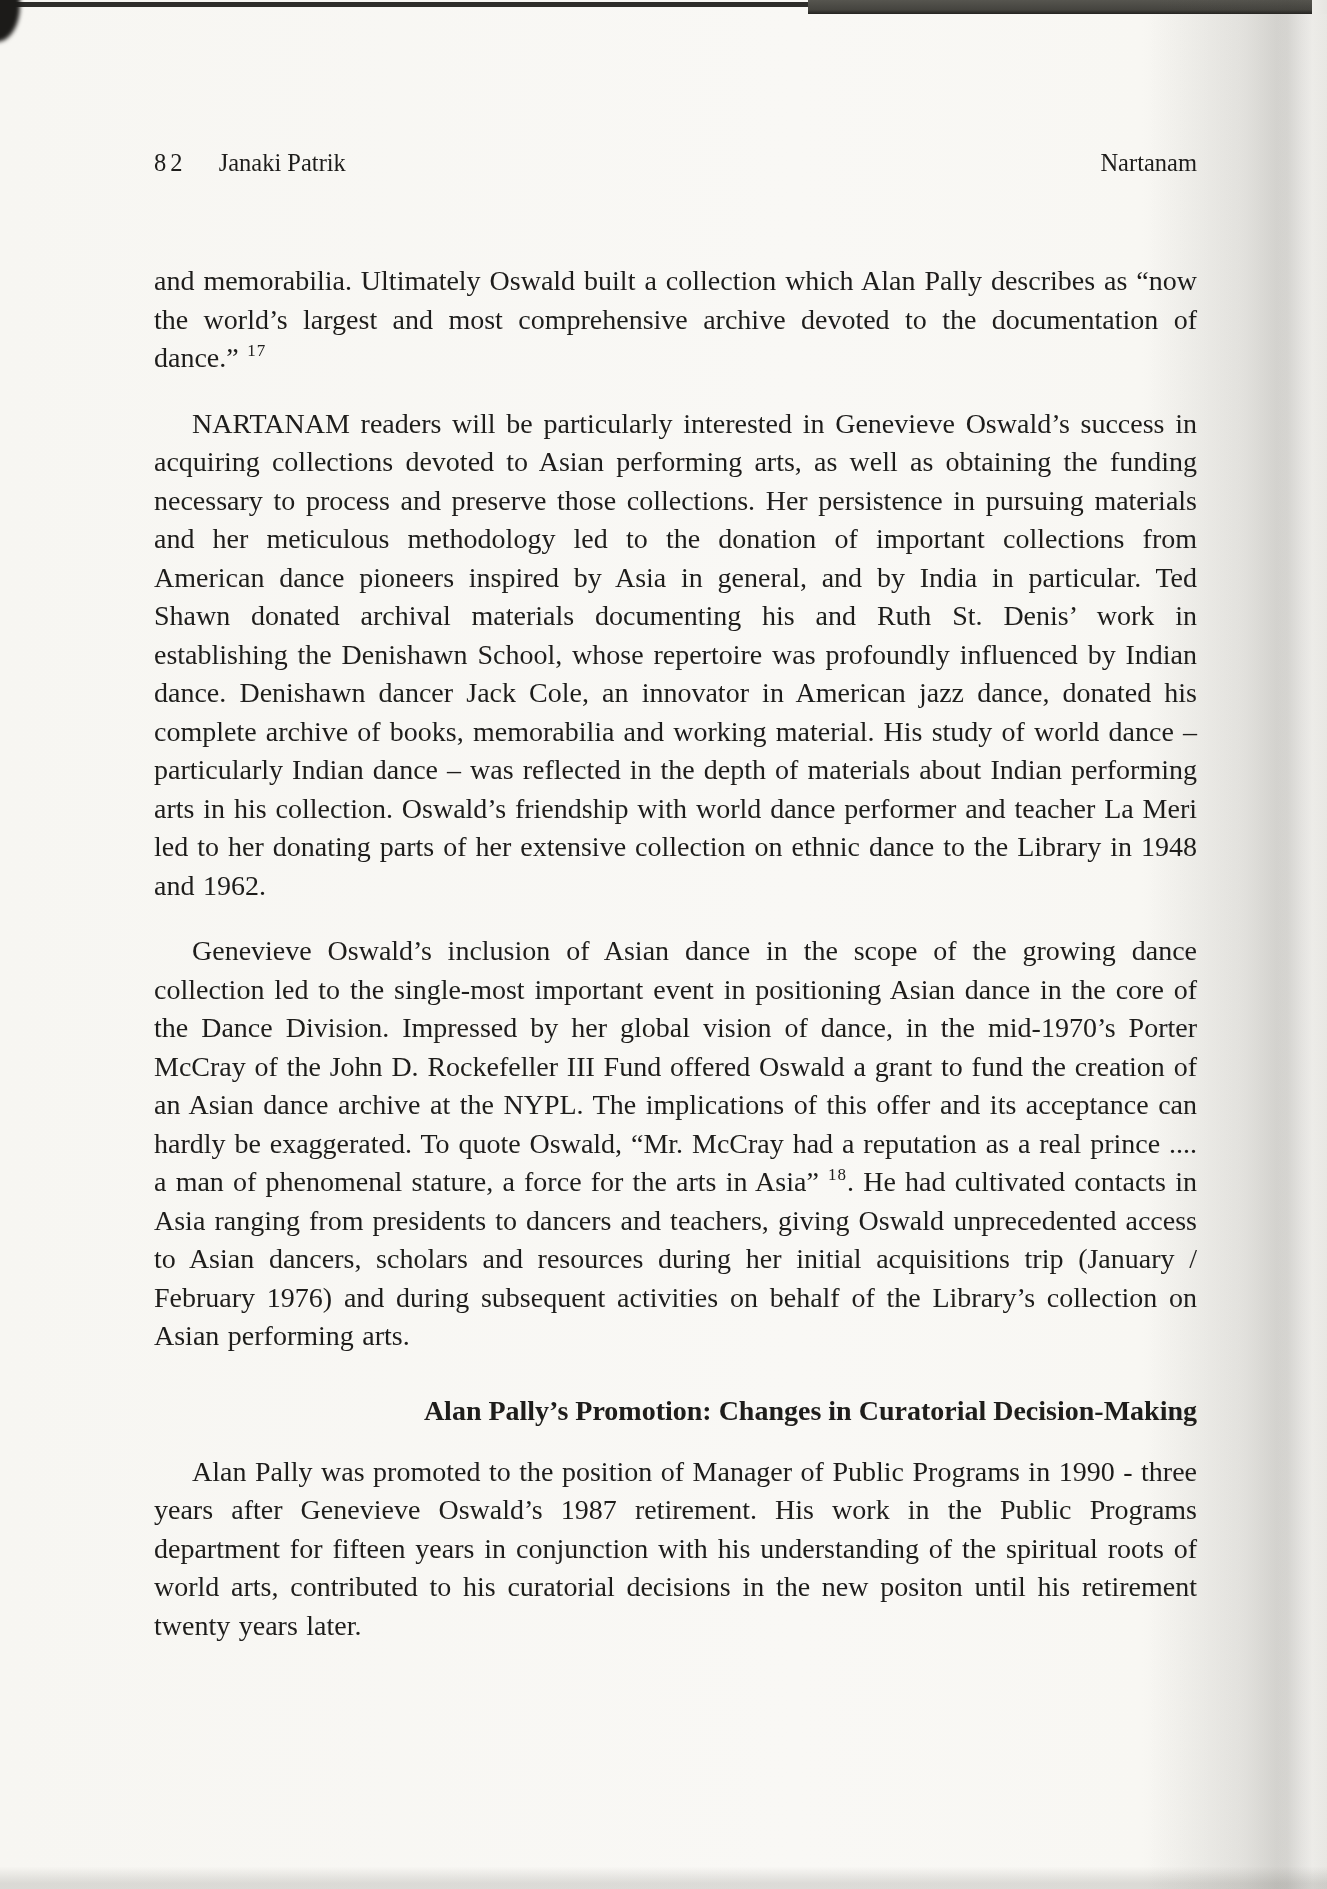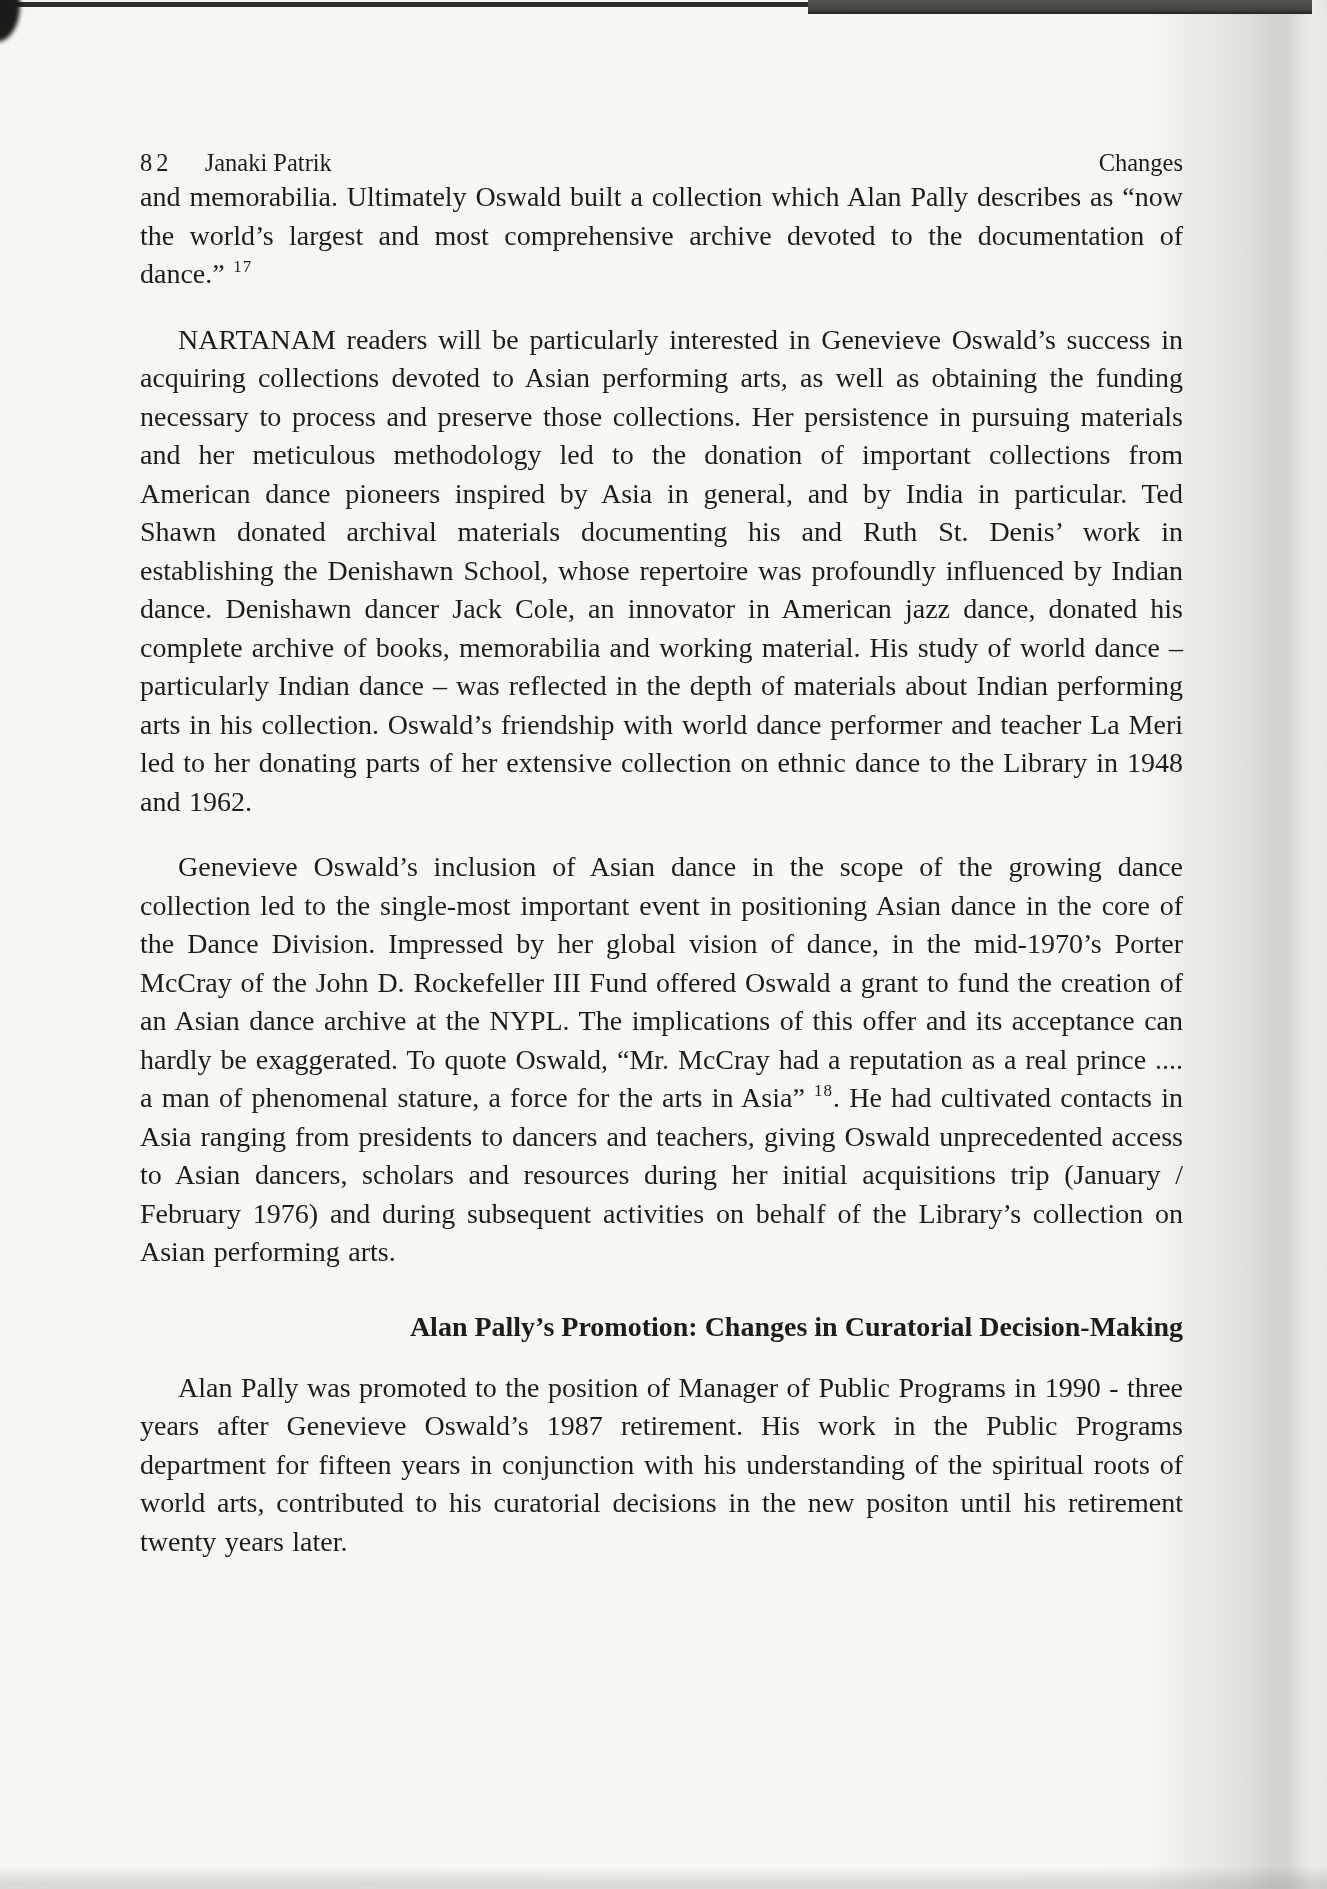"82 Janaki Patrik" .page-body { left: 140px -> 154px }
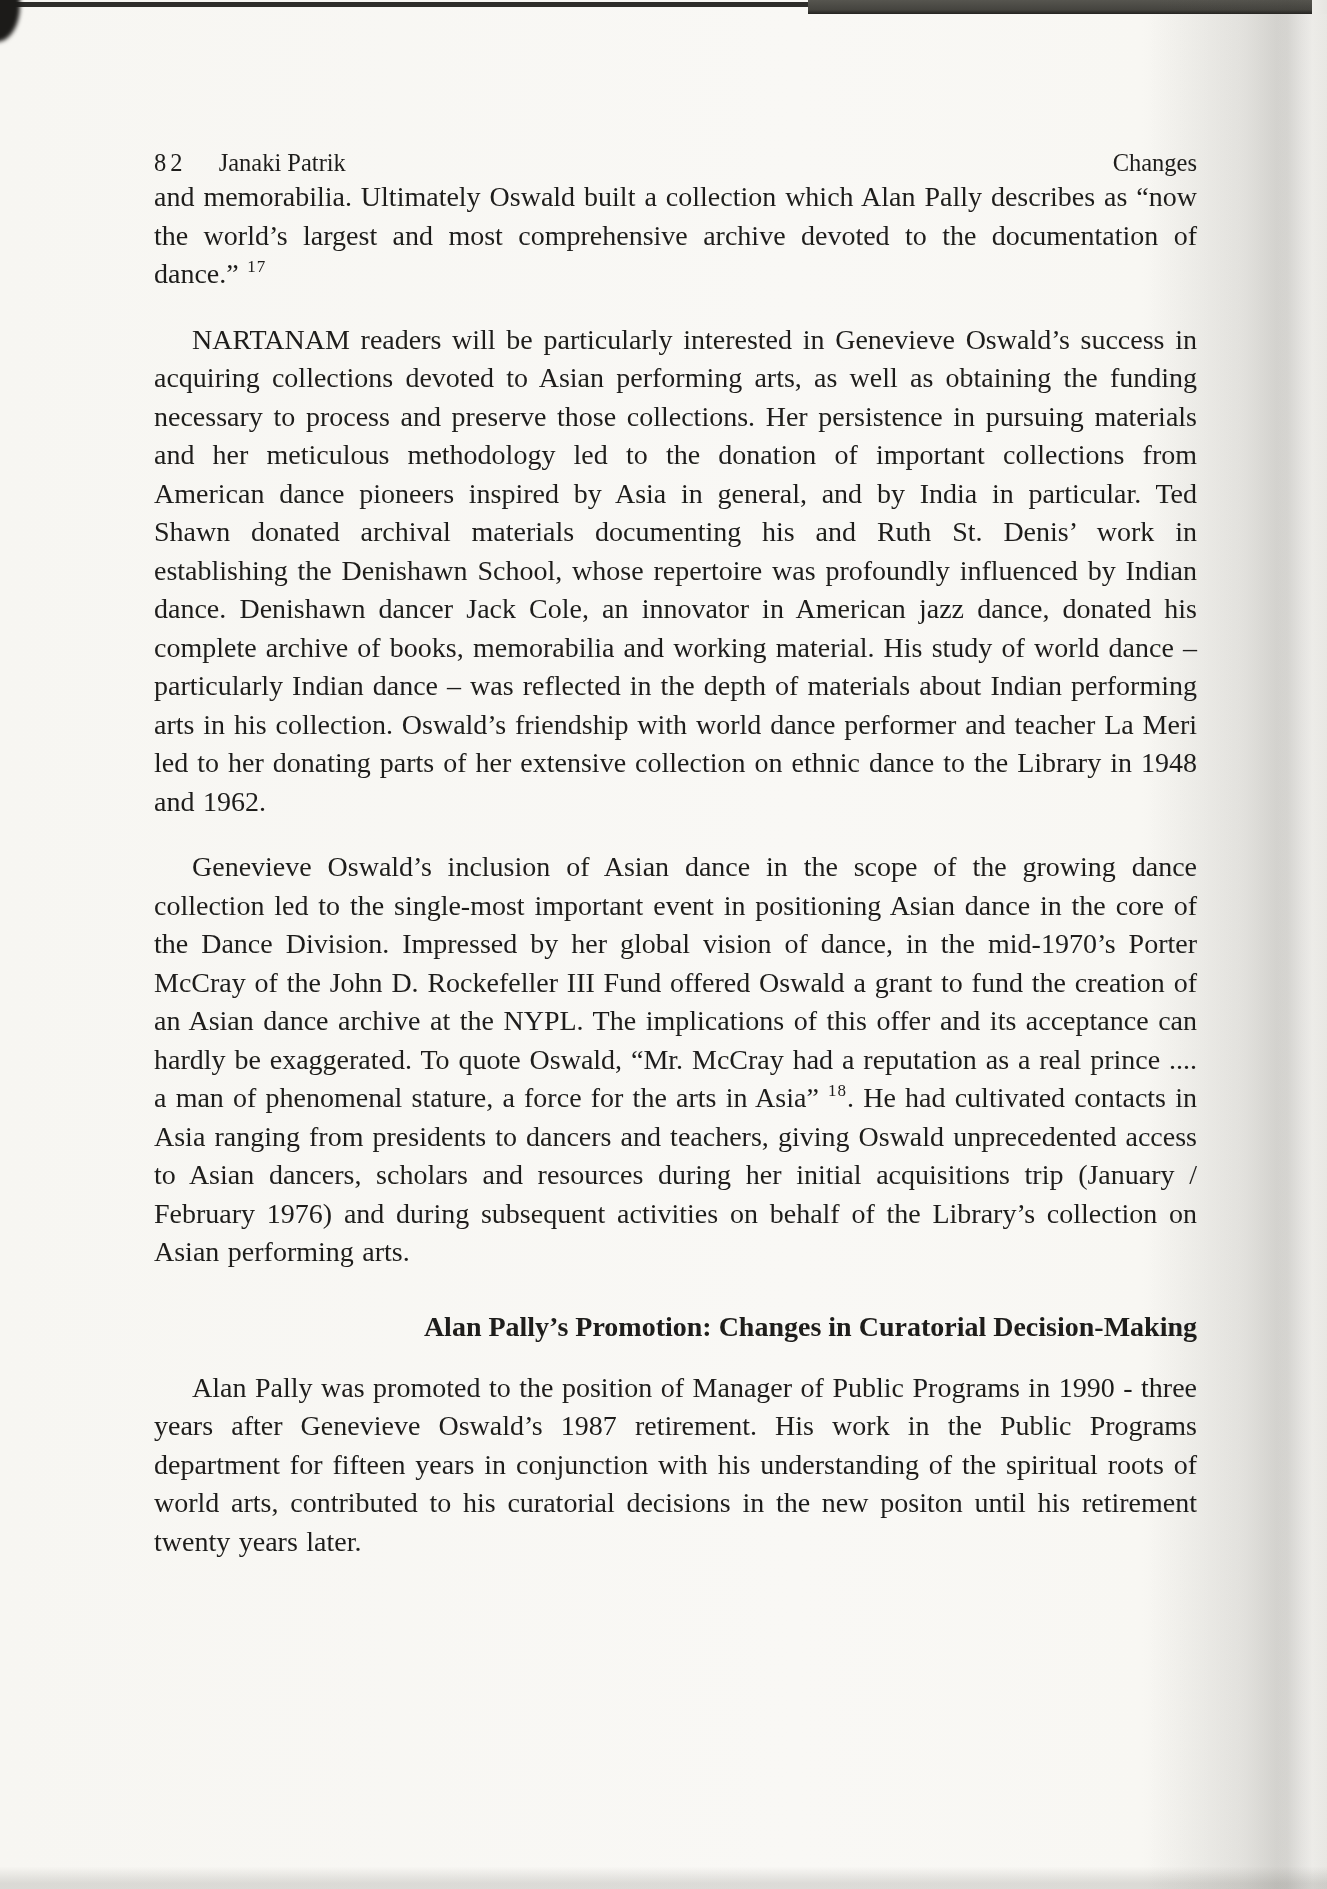"Changes" span { text: Changes -> Nartanam }
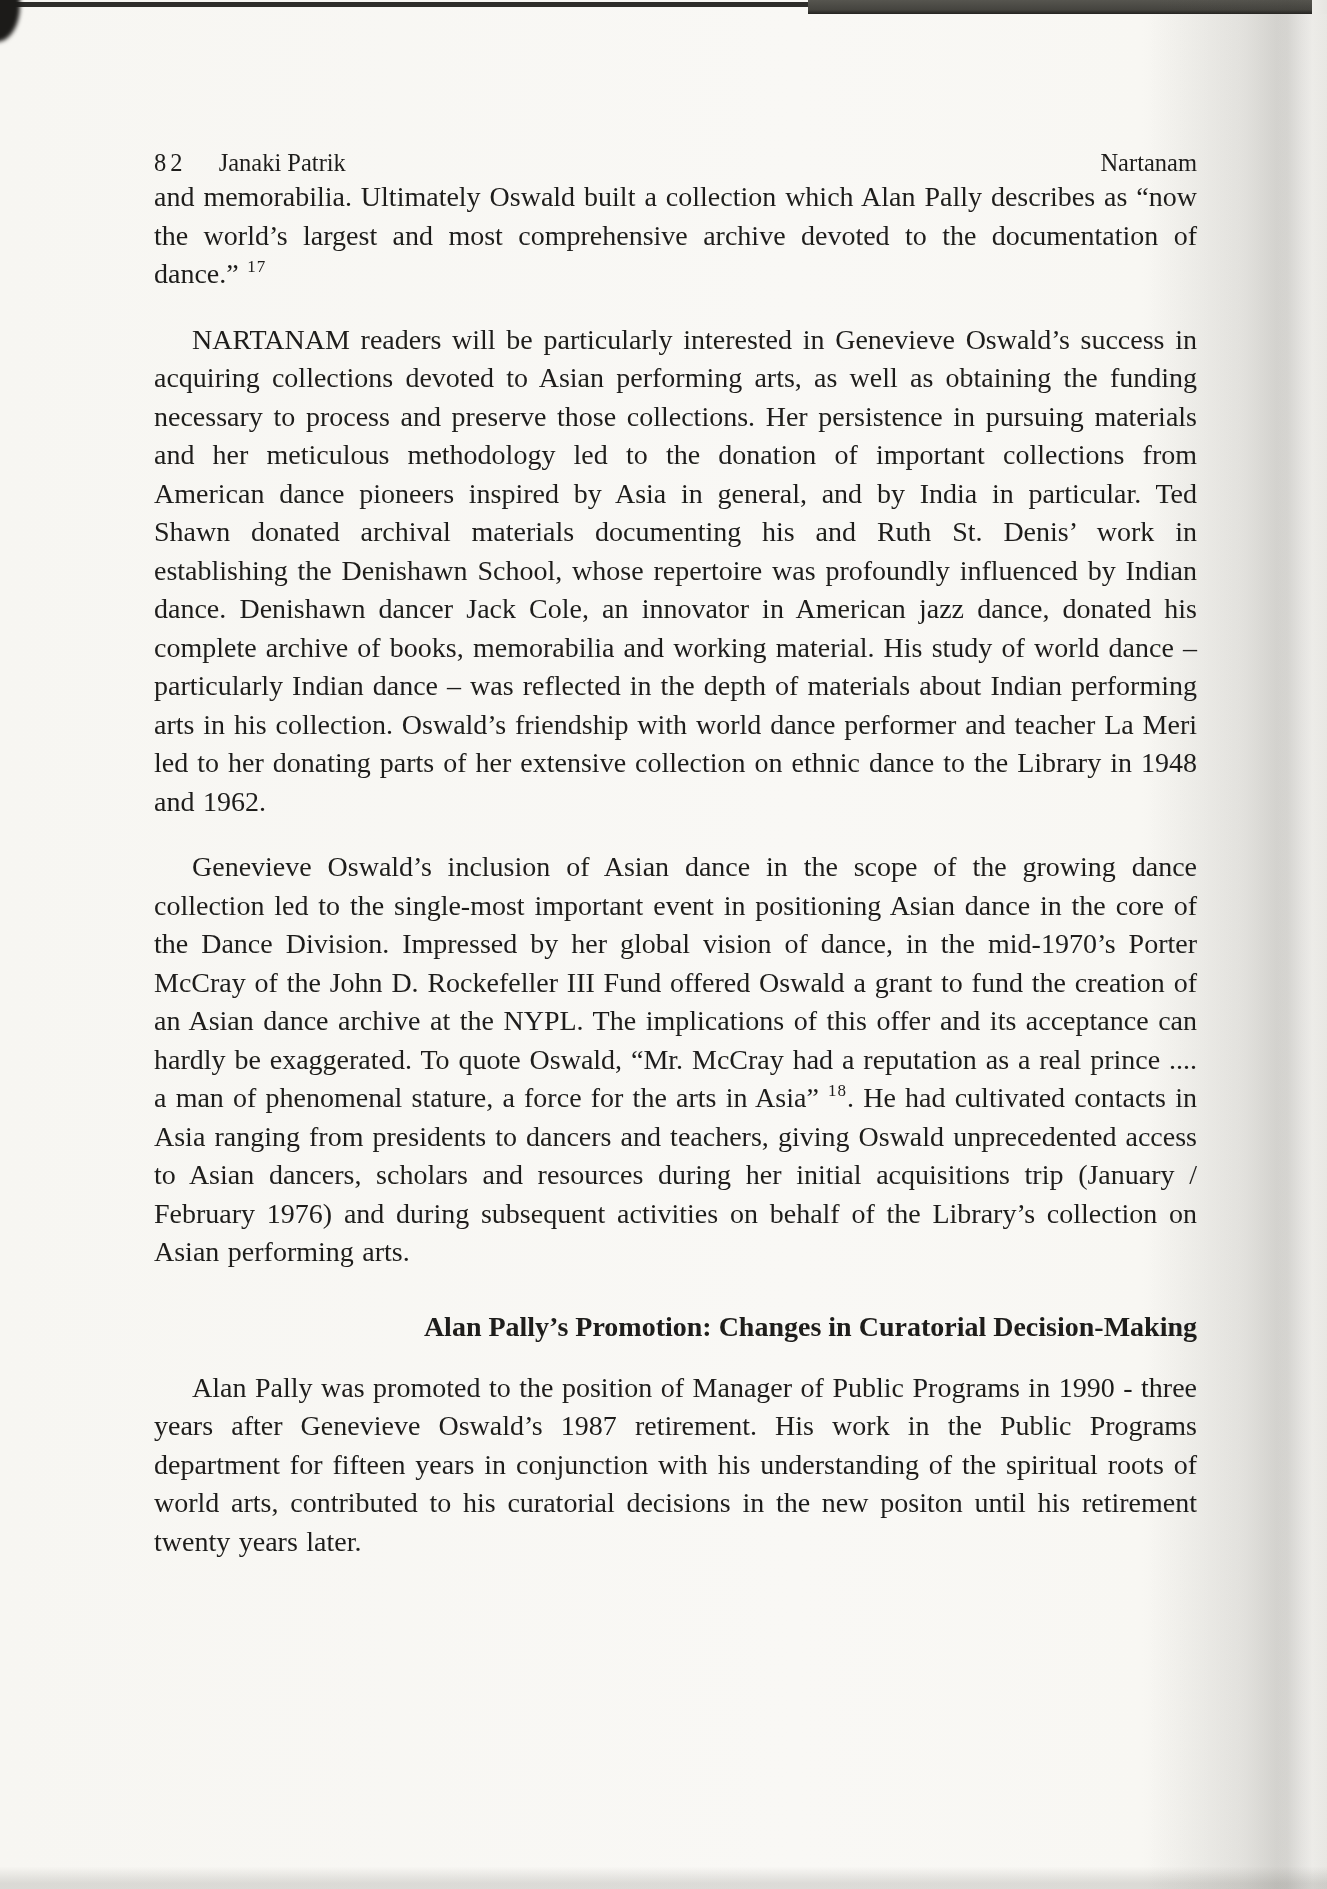"and memorabilia. Ultimately Oswald built" main.article { margin-top: none -> 84px }
